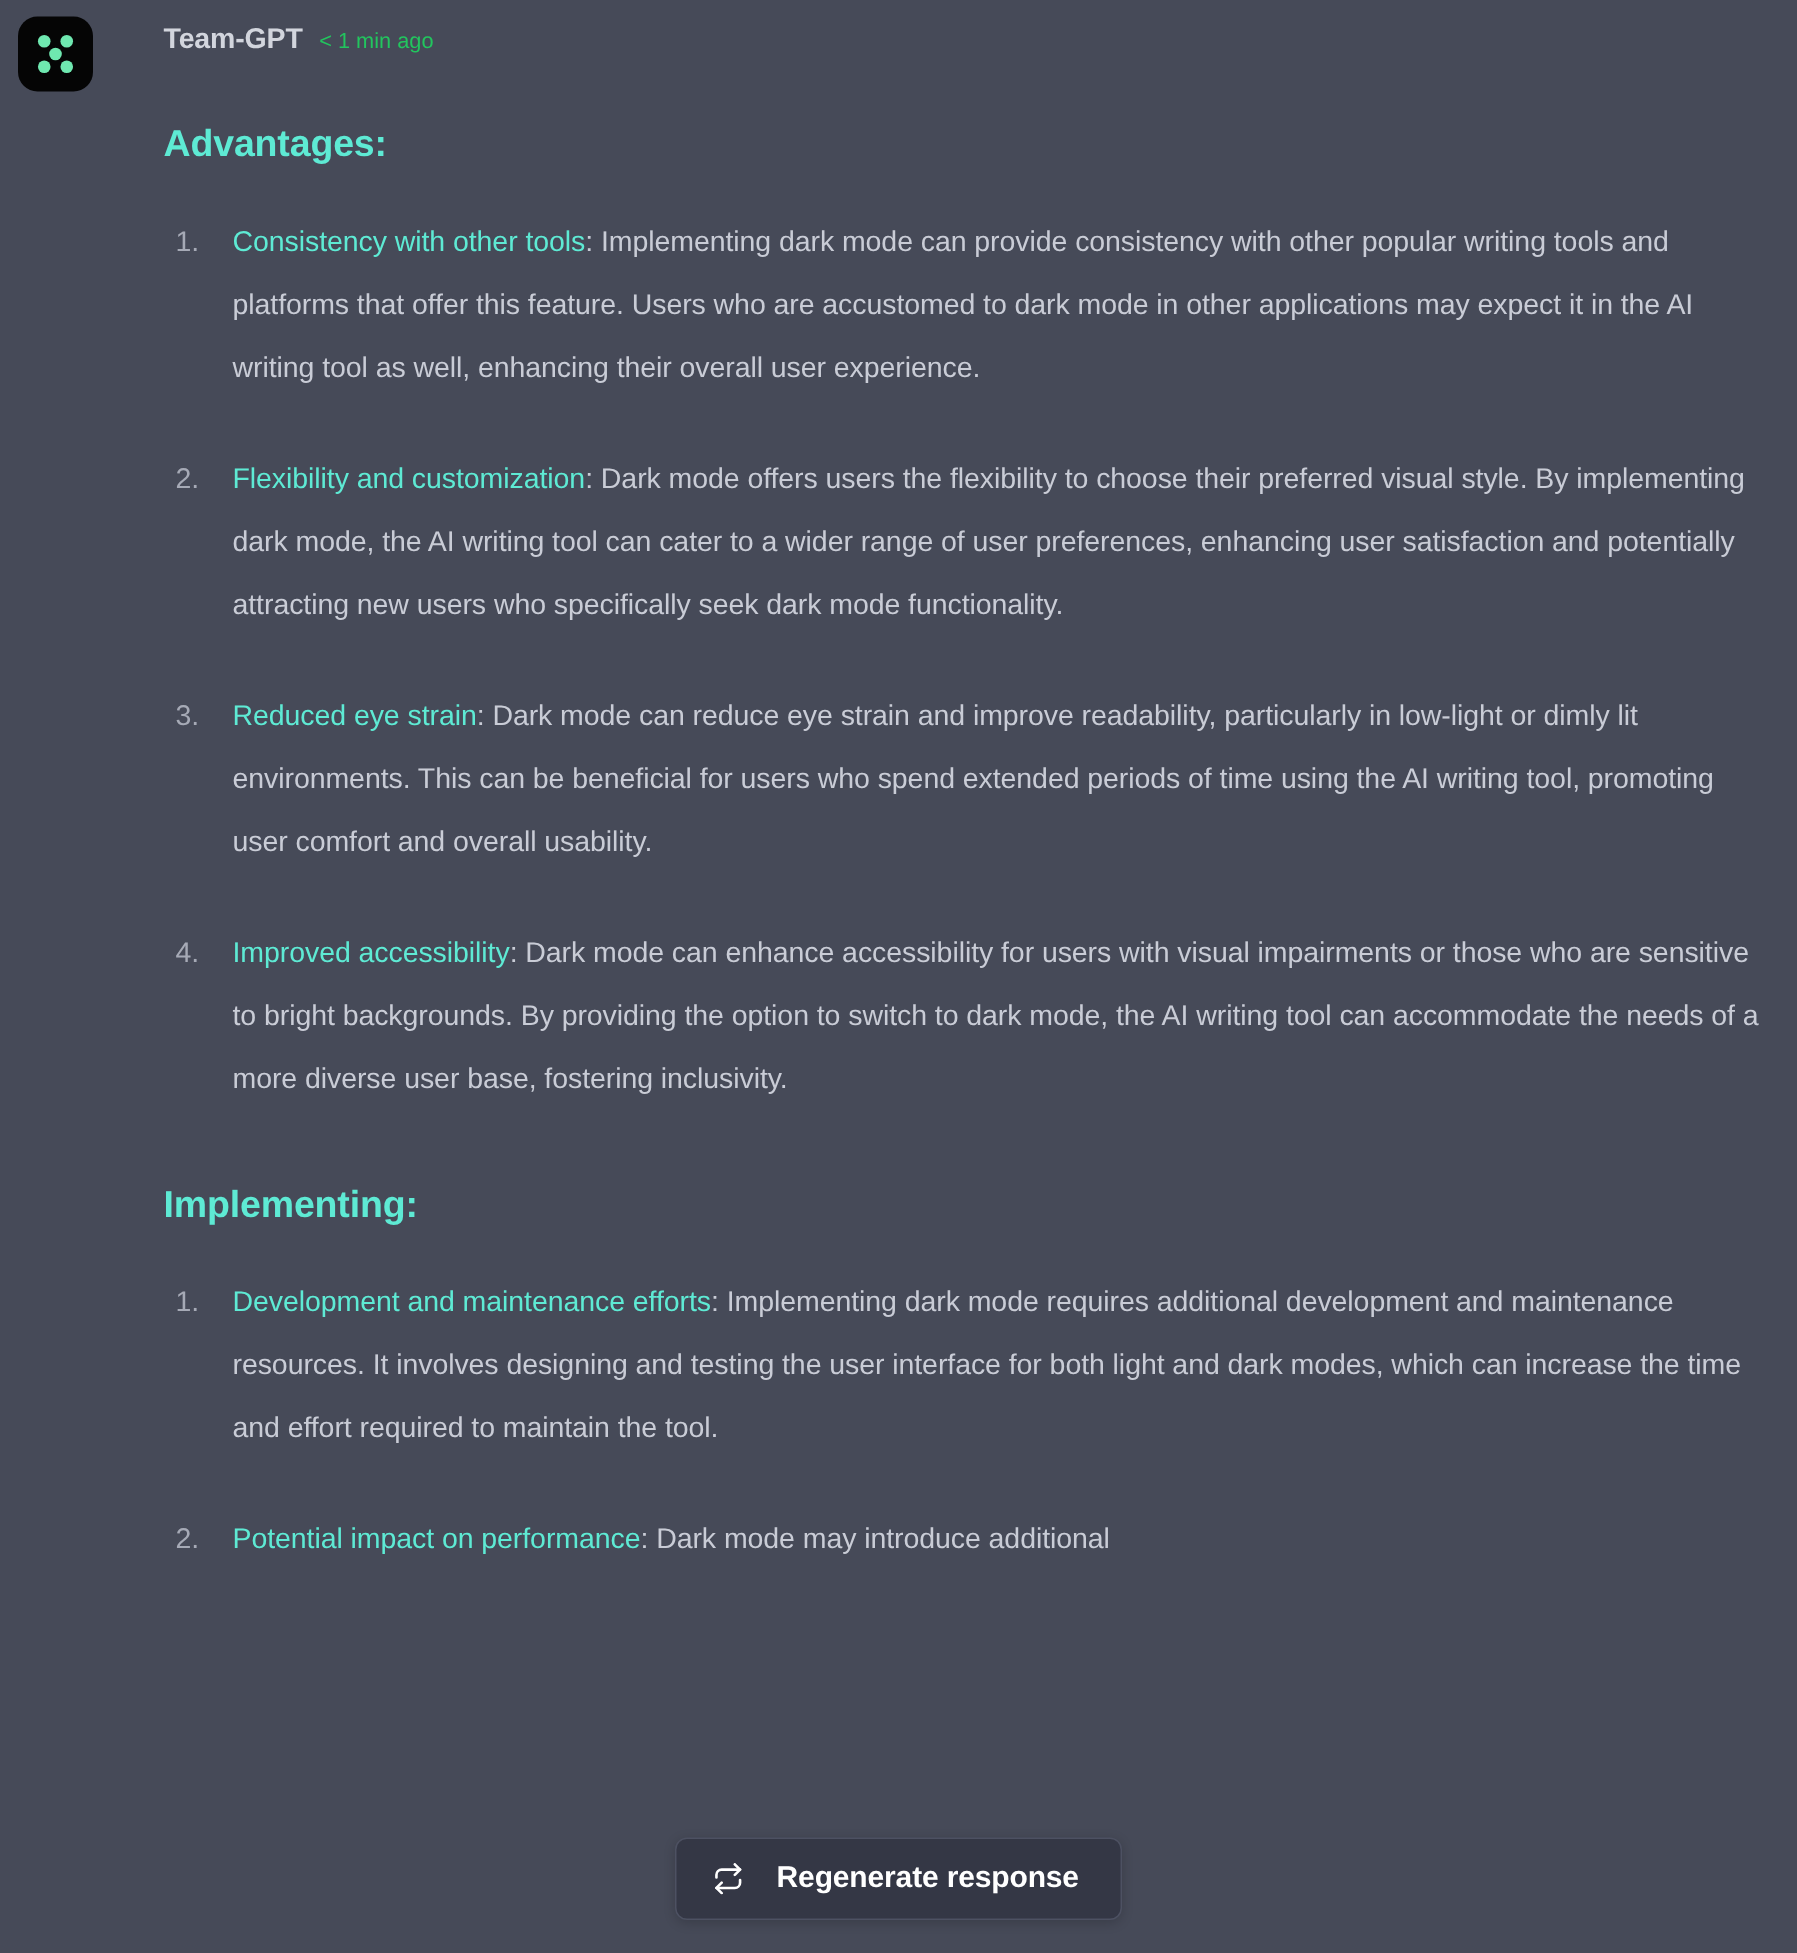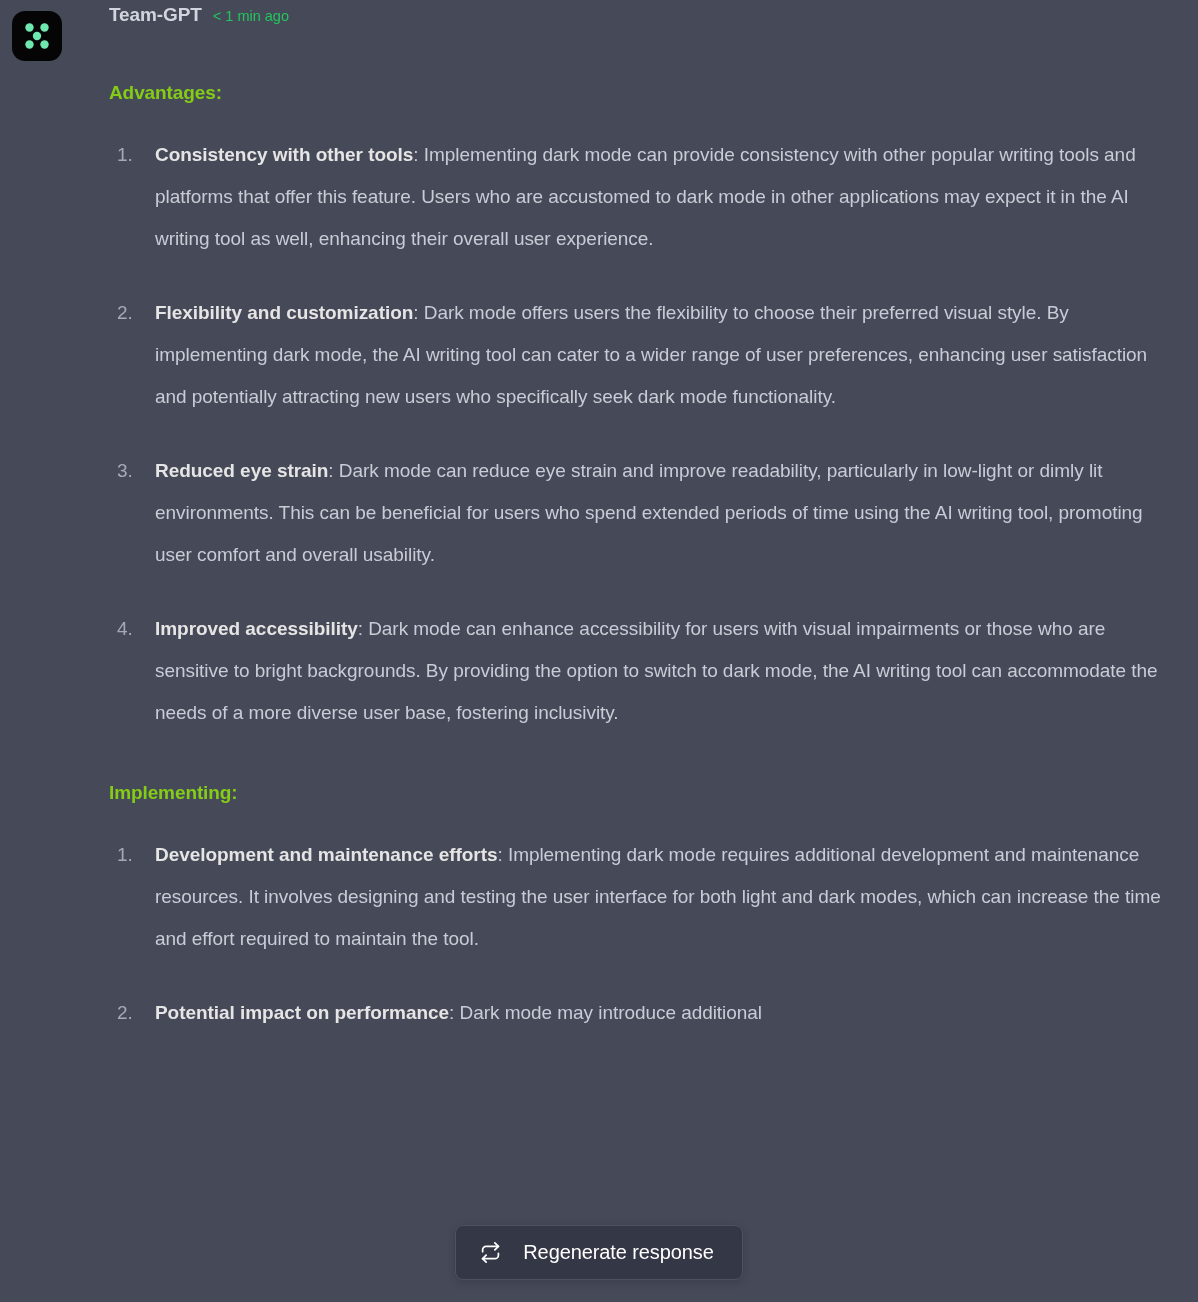"Team-GPT" .msg-head { padding-top: 4px -> 16px }
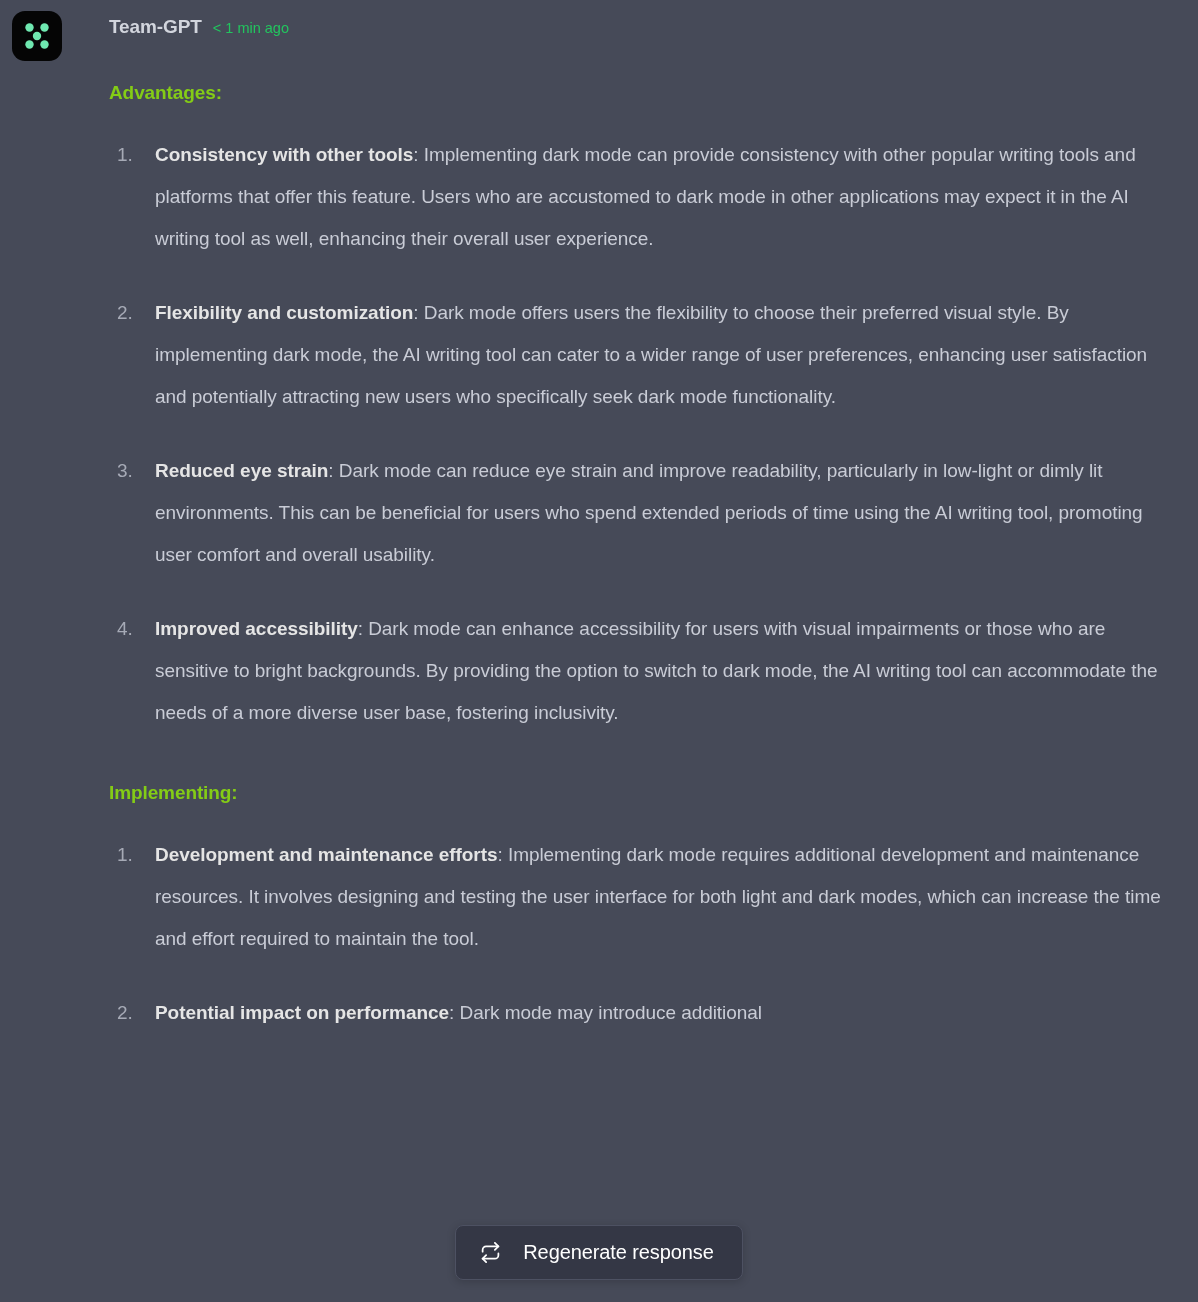"Advantages:" .section-heading { color: #84cc16 -> #5eead4; font-size: 19px -> 25px }
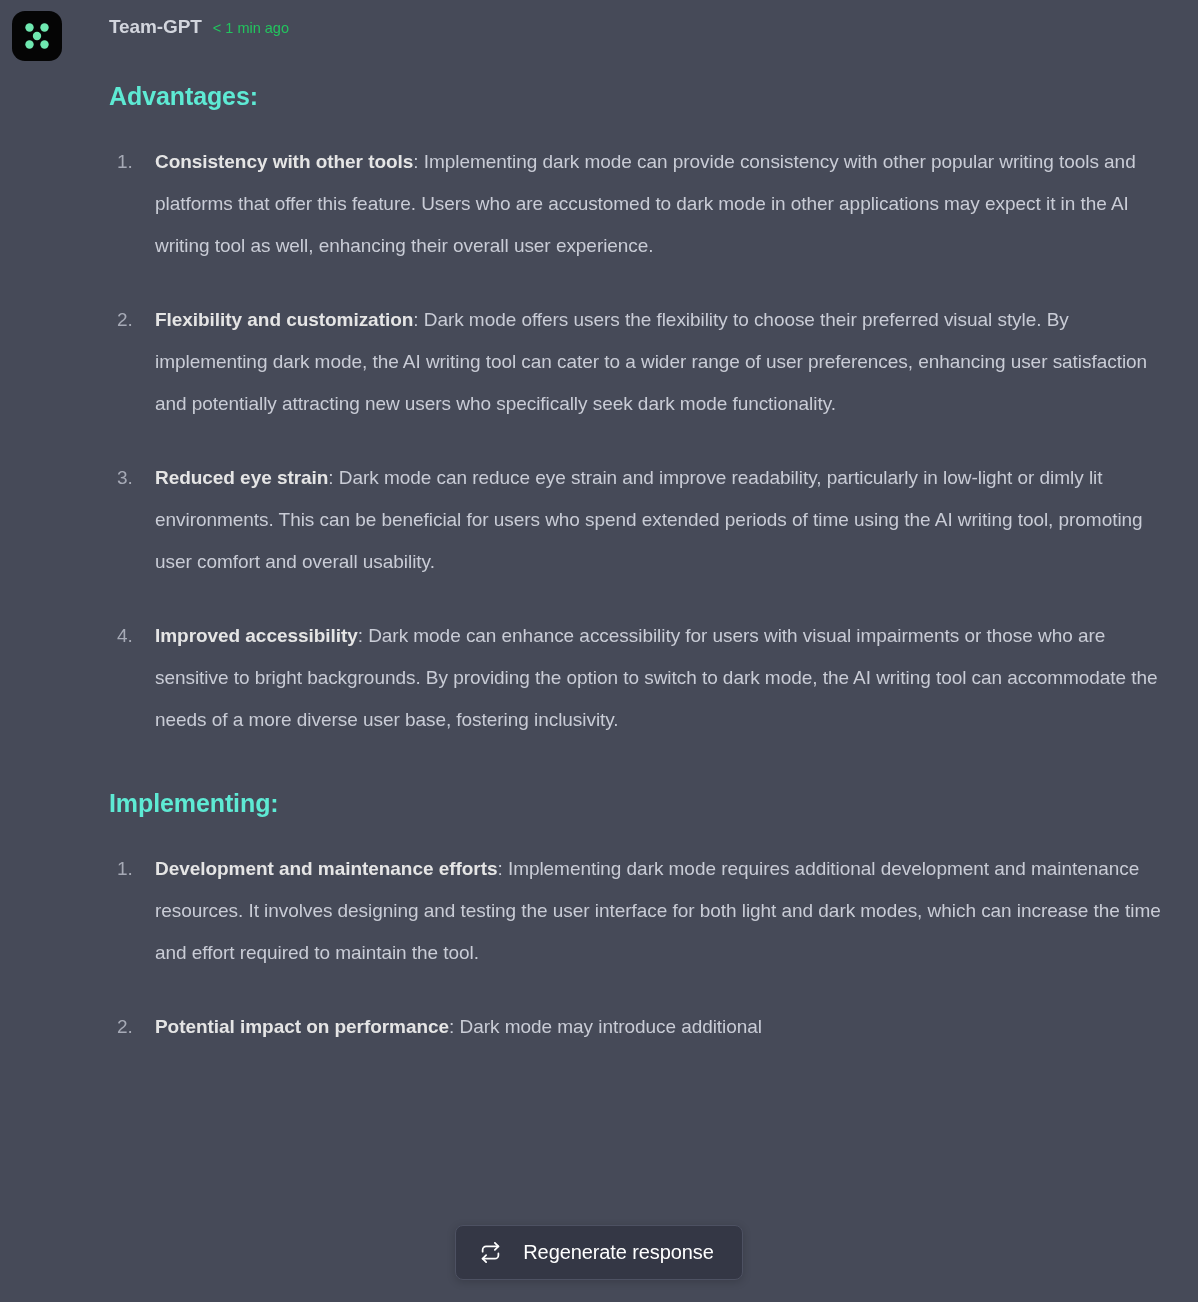"Consistency with other tools" ol.md-list > li .lead { color: #e5e5e5 -> #5eead4; font-weight: bold -> normal }
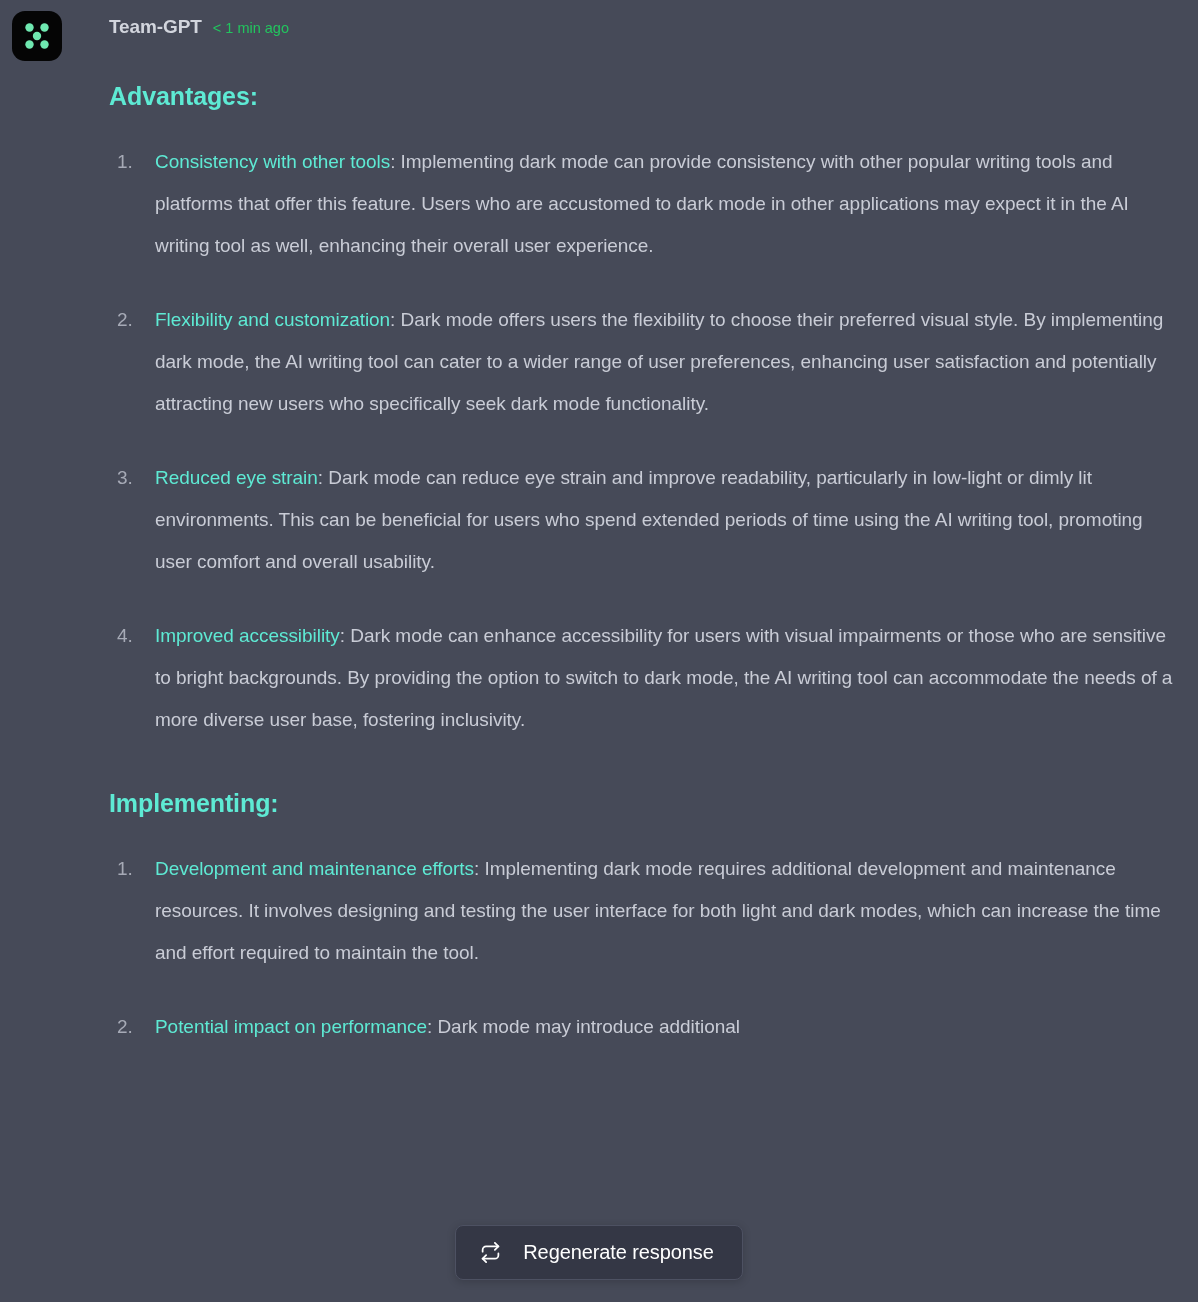"Regenerate response" .regen-label { font-weight: none -> bold }
